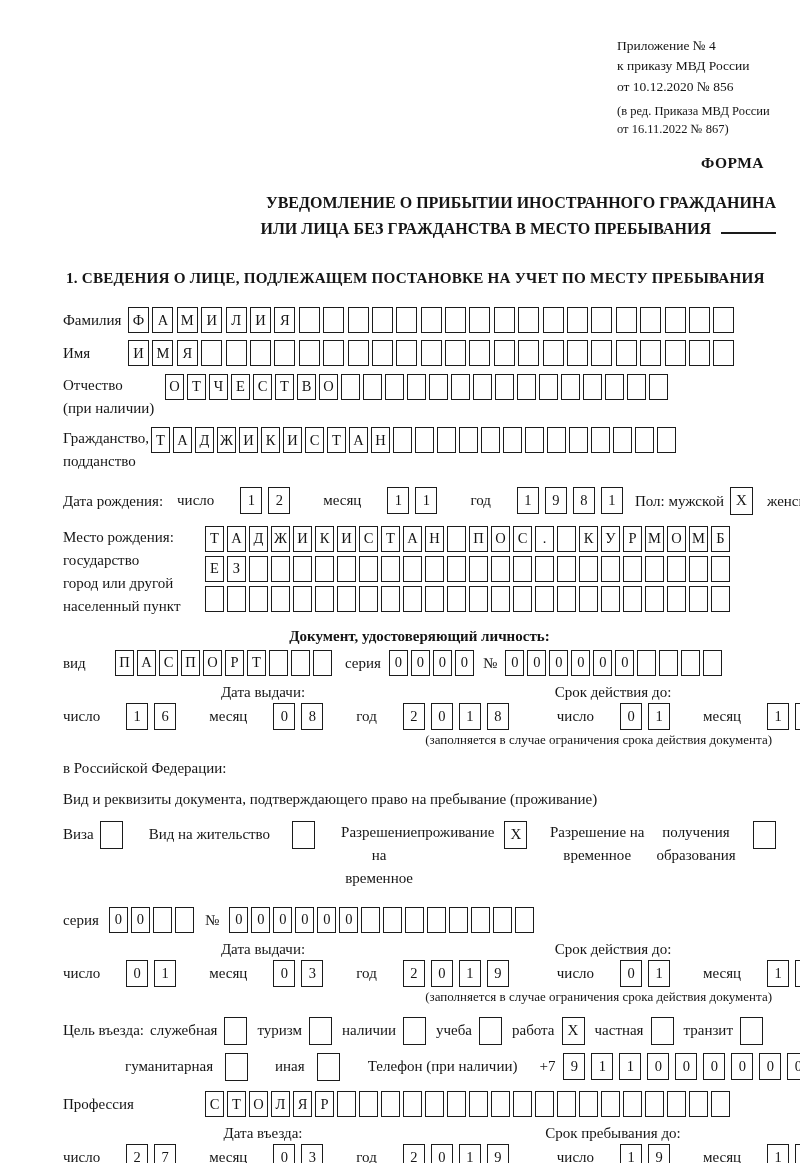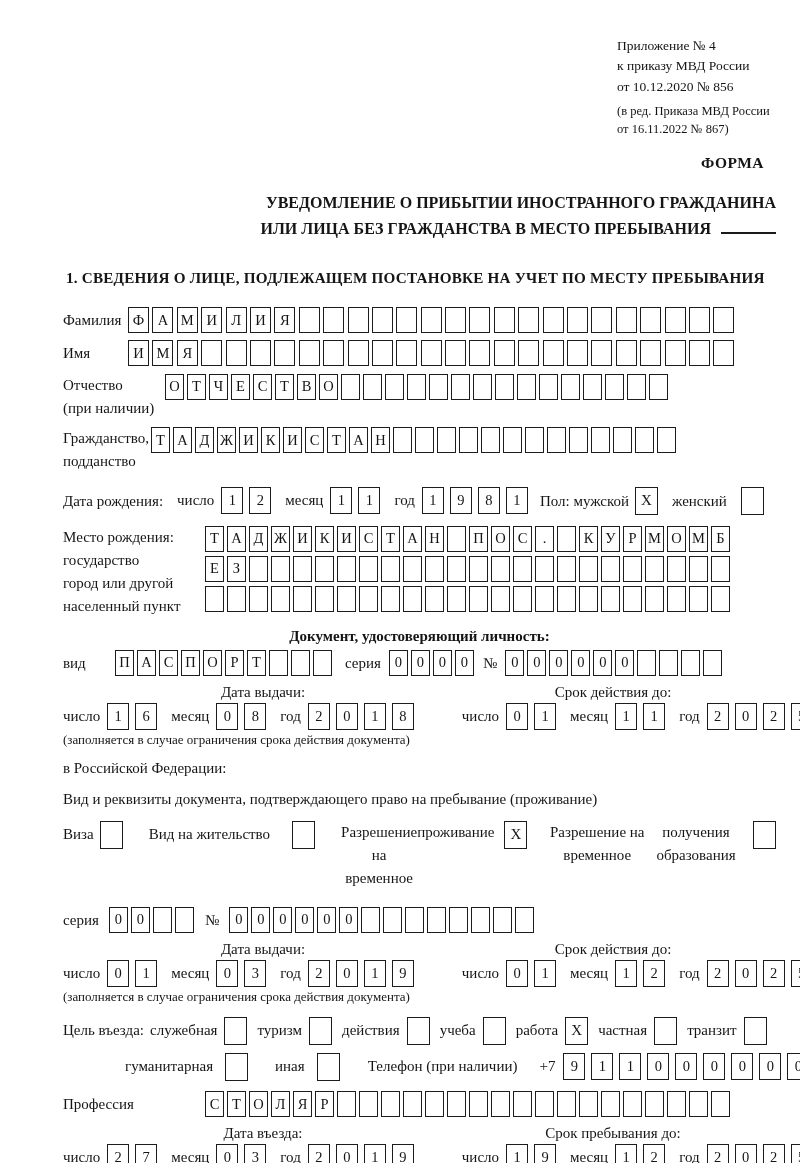"число" .dgroup { gap: none -> 19px }
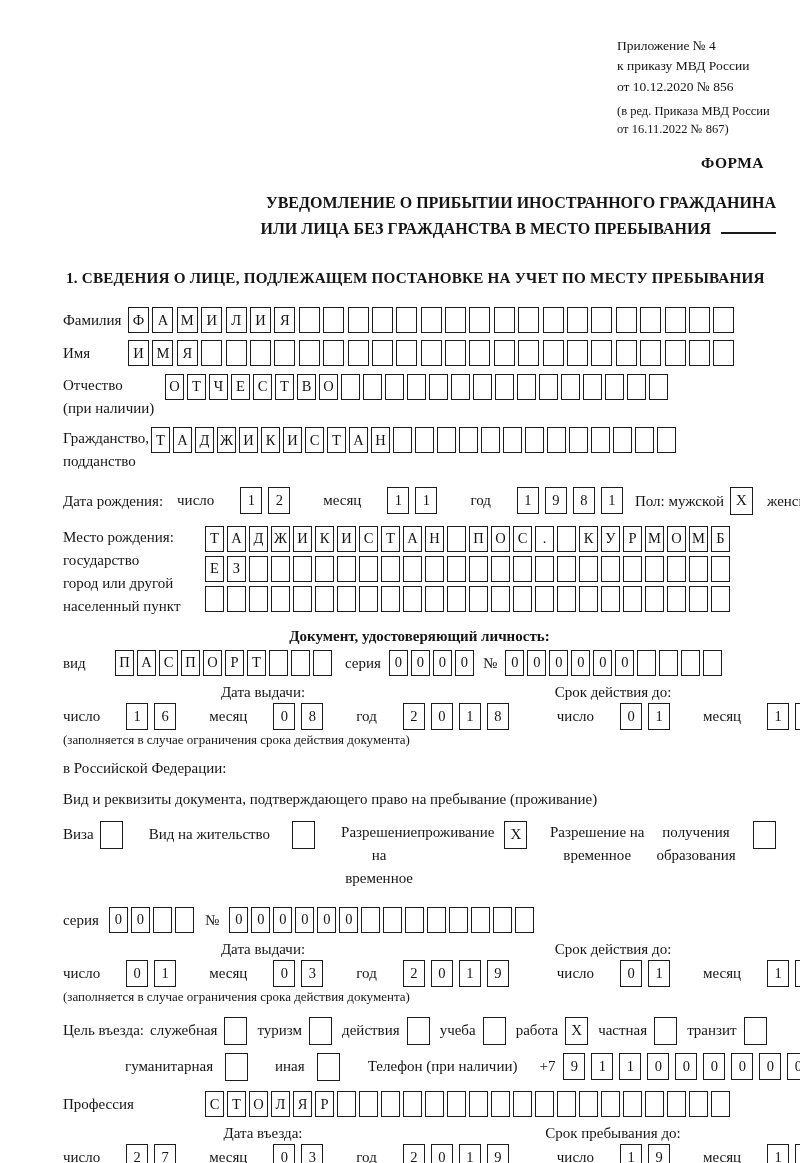"(заполняется в случае ограничения срока" .fine-note { text-align: none -> right }
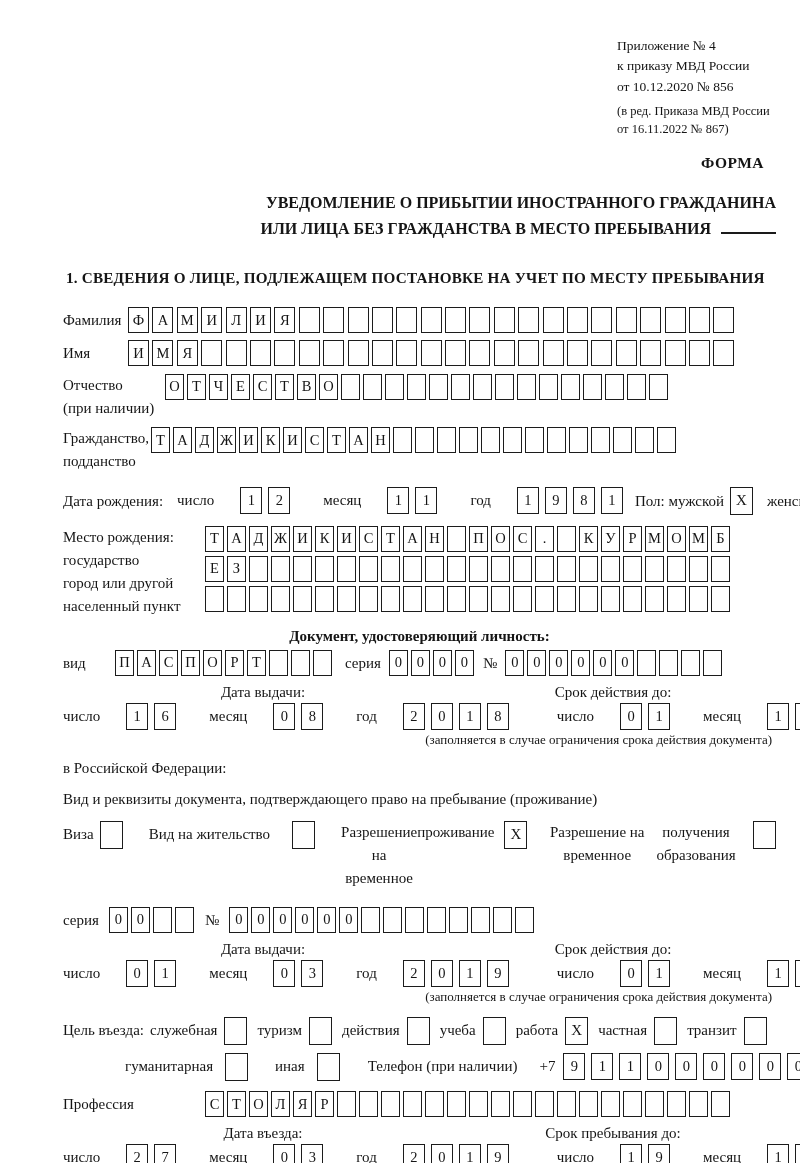"действия" span.pitem { text: действия -> наличии }
